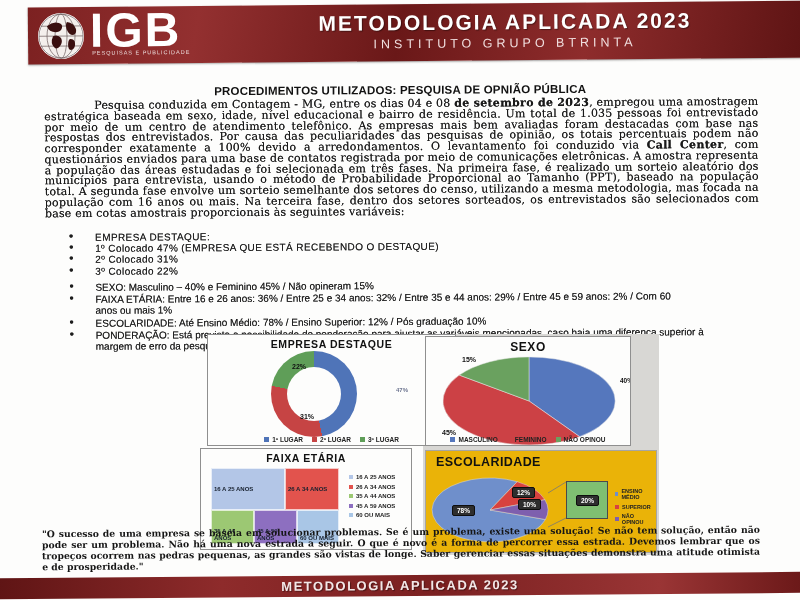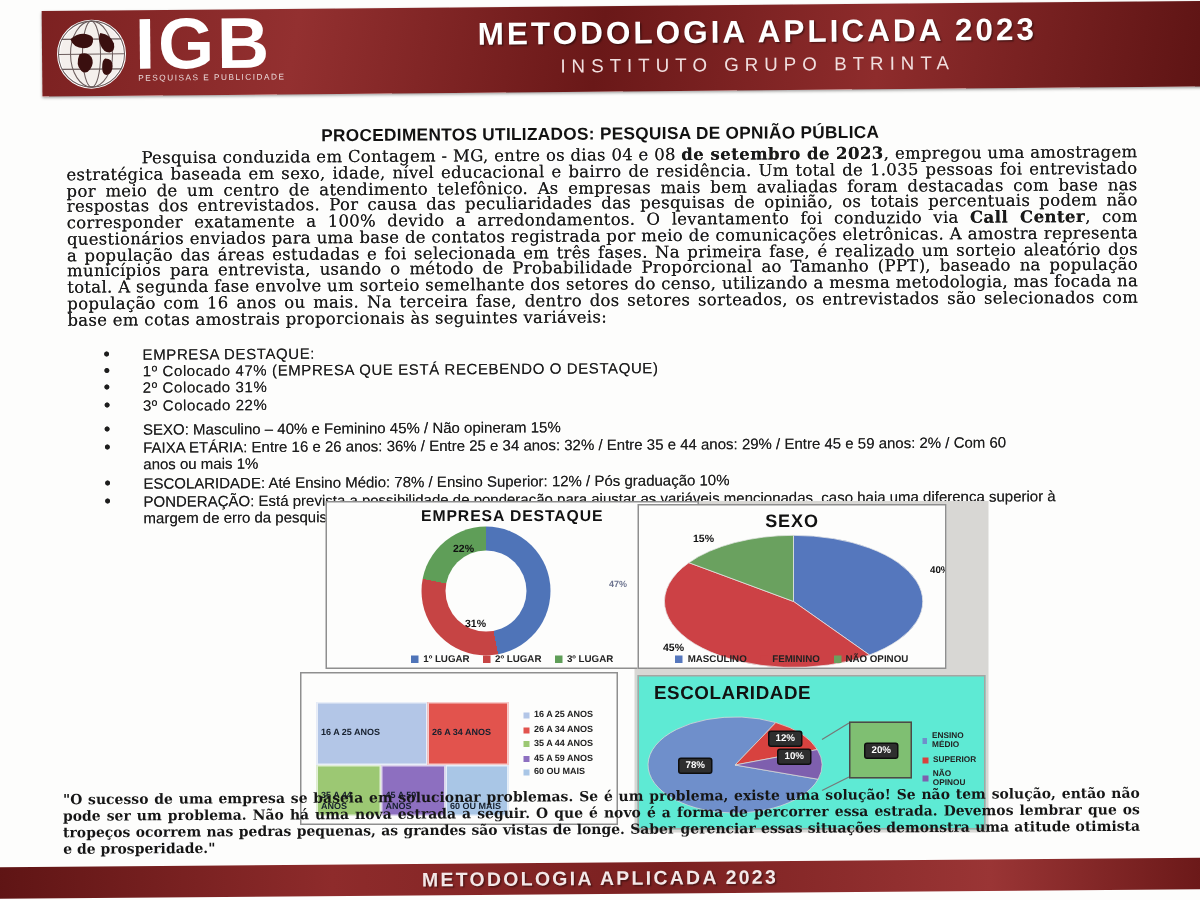"EMPRESA DESTAQUE" .c1 { left: 217px -> 207px }
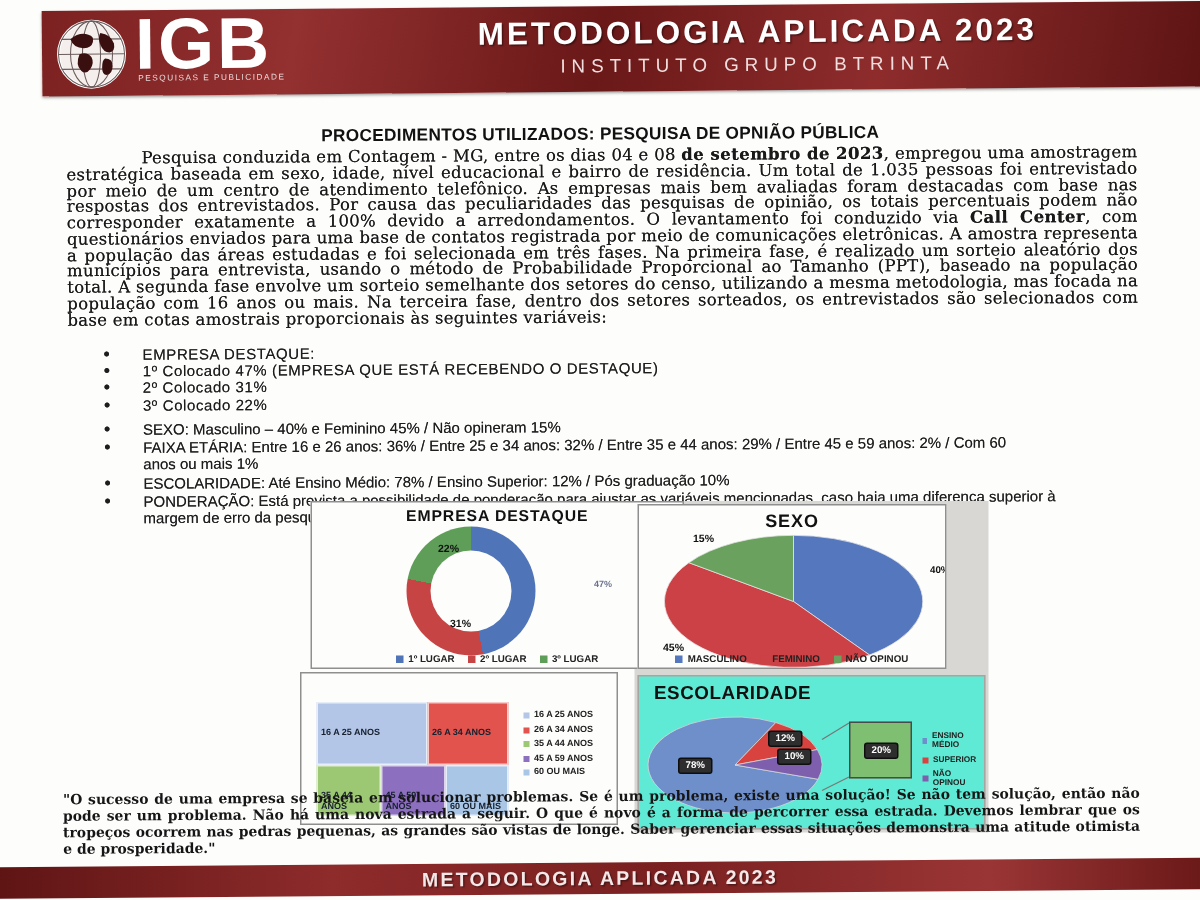"FAIXA ETÁRIA" div.chart-title { html: none -> <div>FAIXA ETÁRIA</div> }
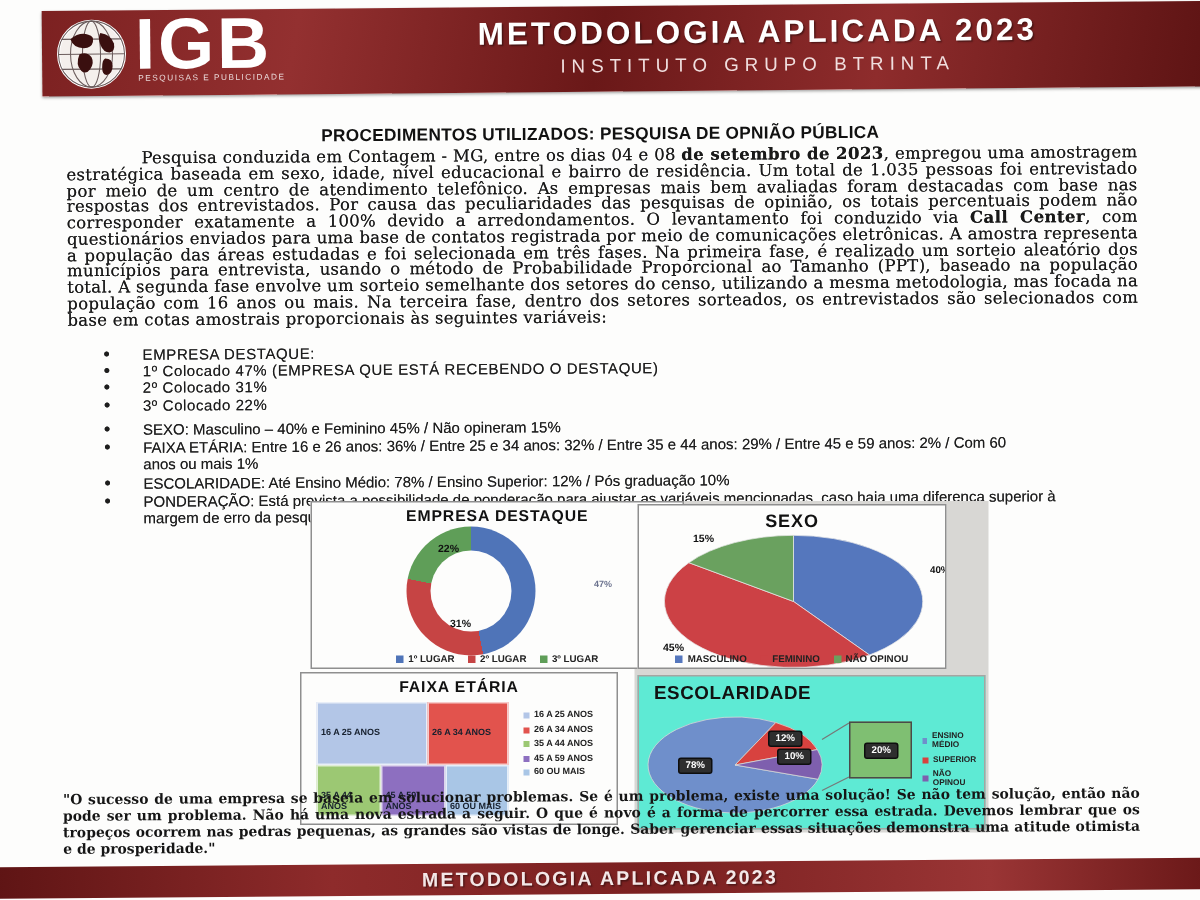"ESCOLARIDADE" .c4 { background: #5eead4 -> #eab308 }
